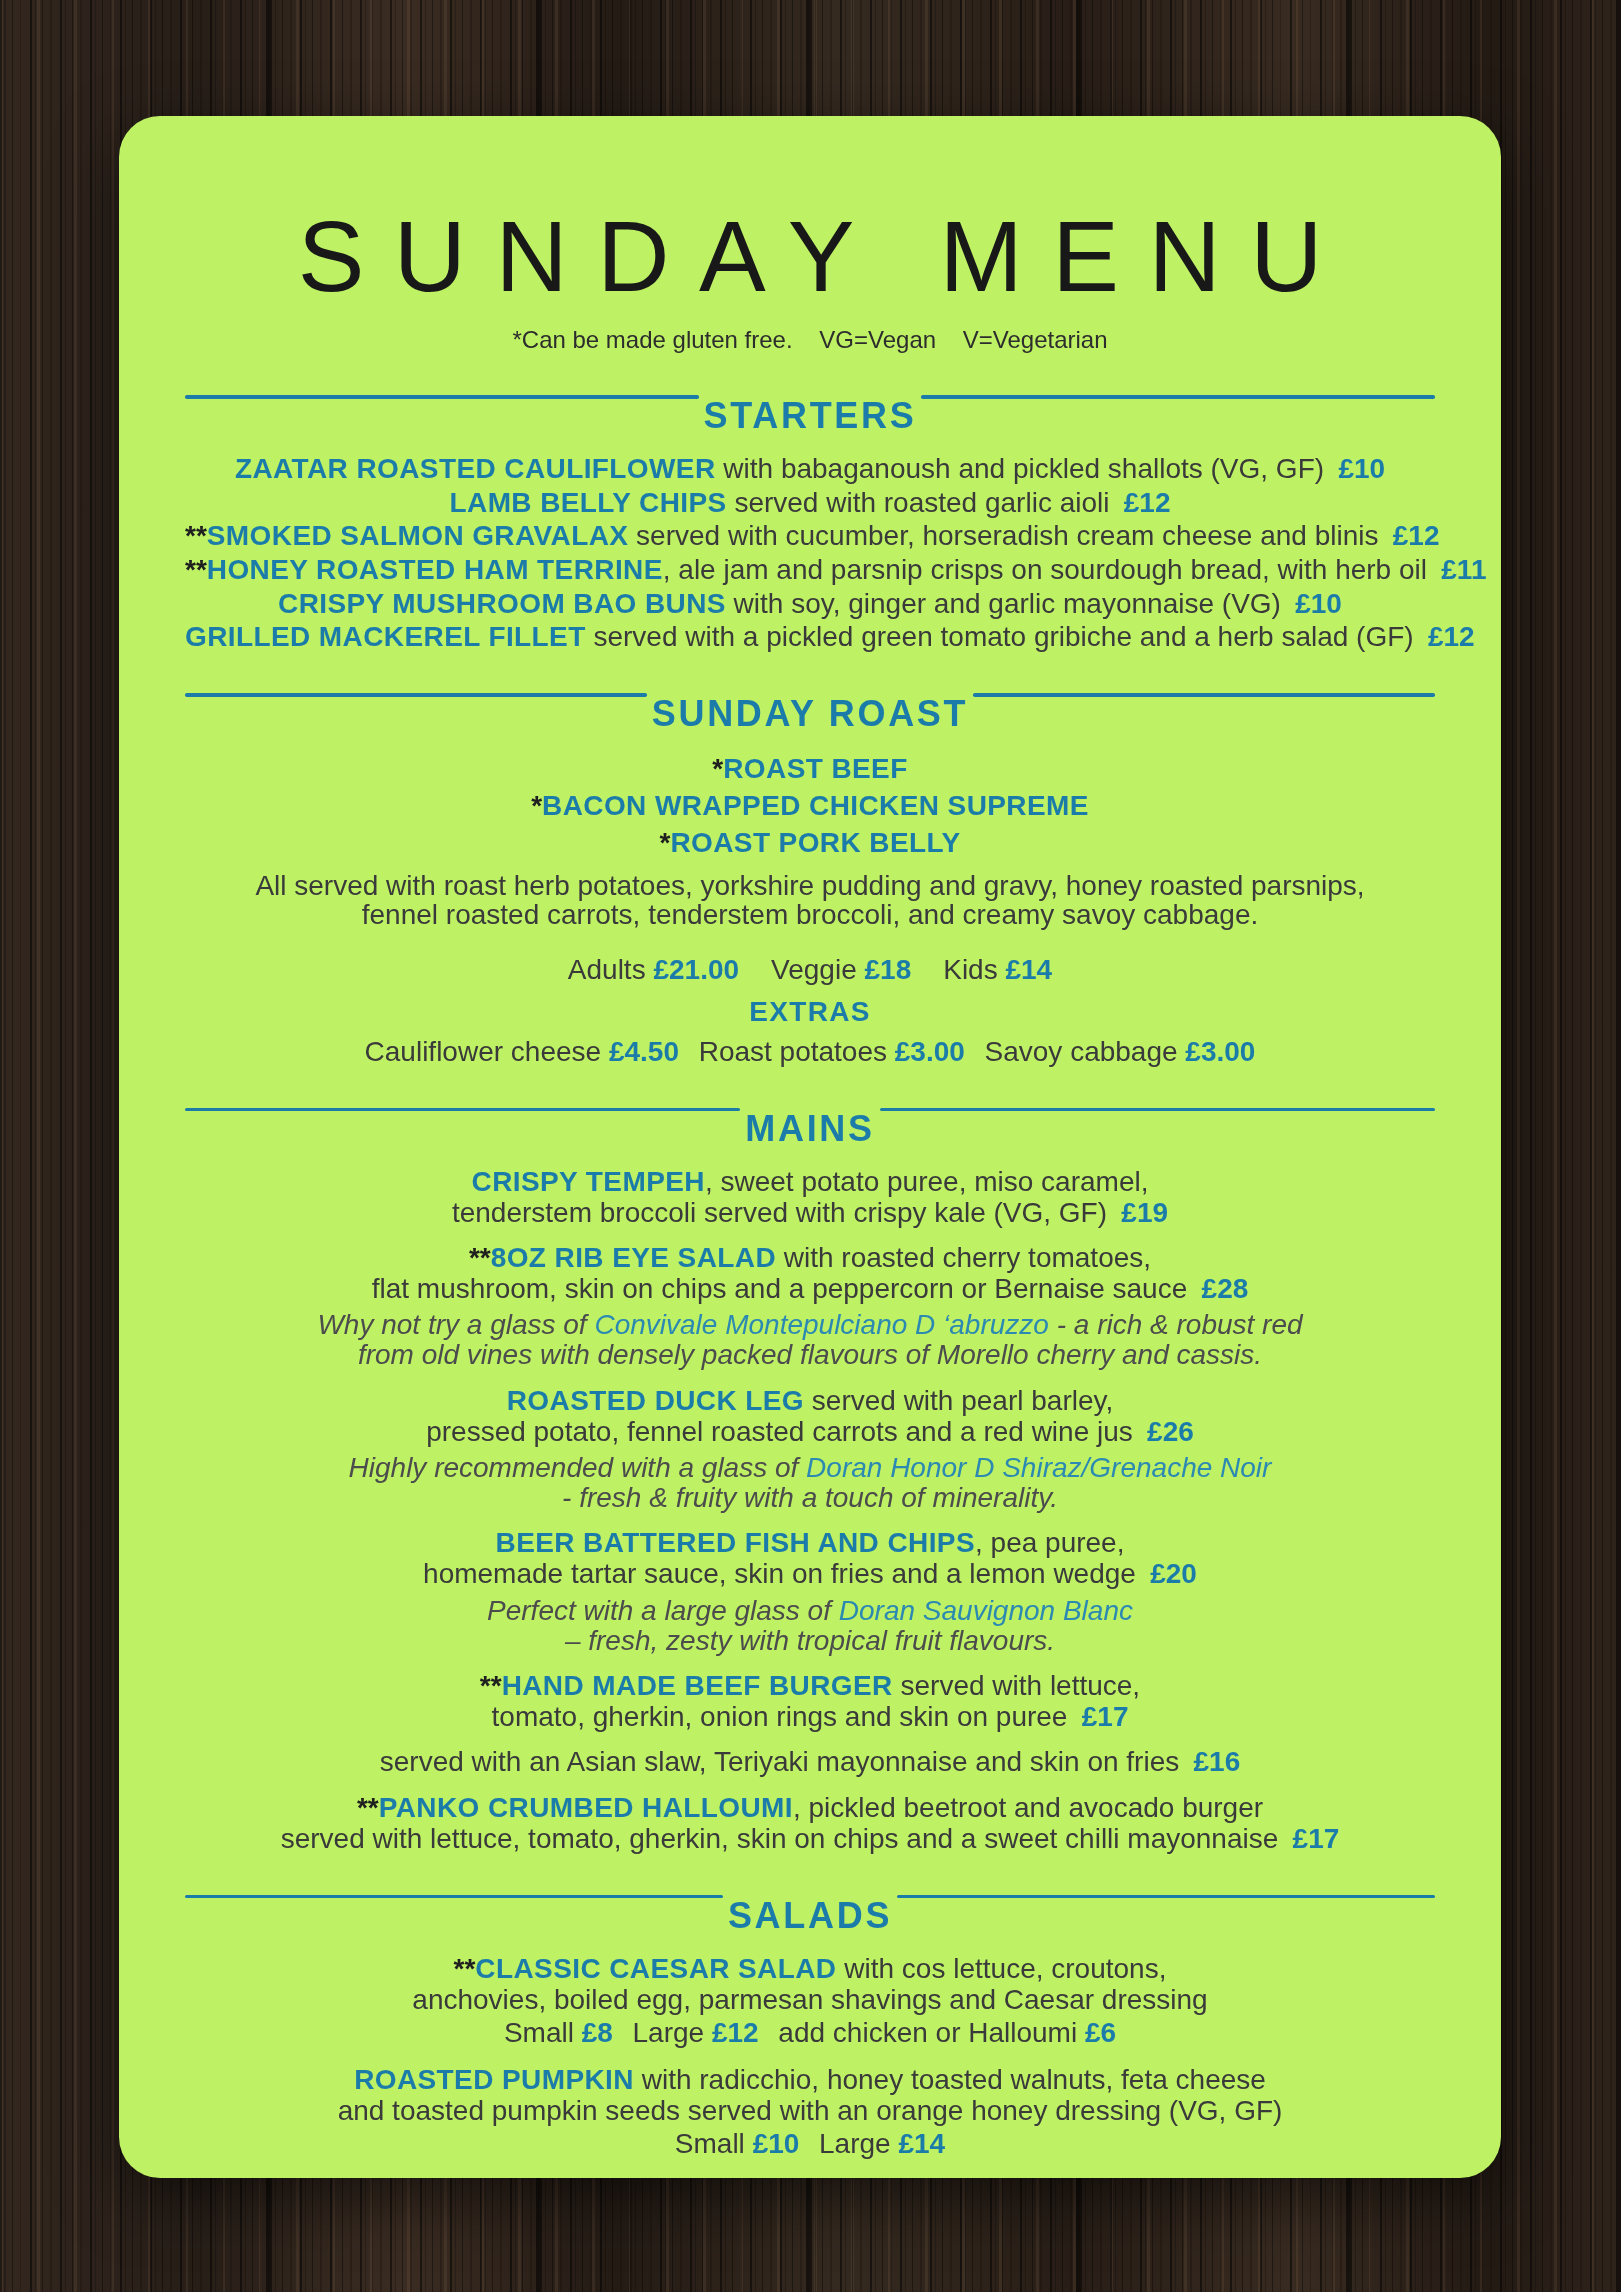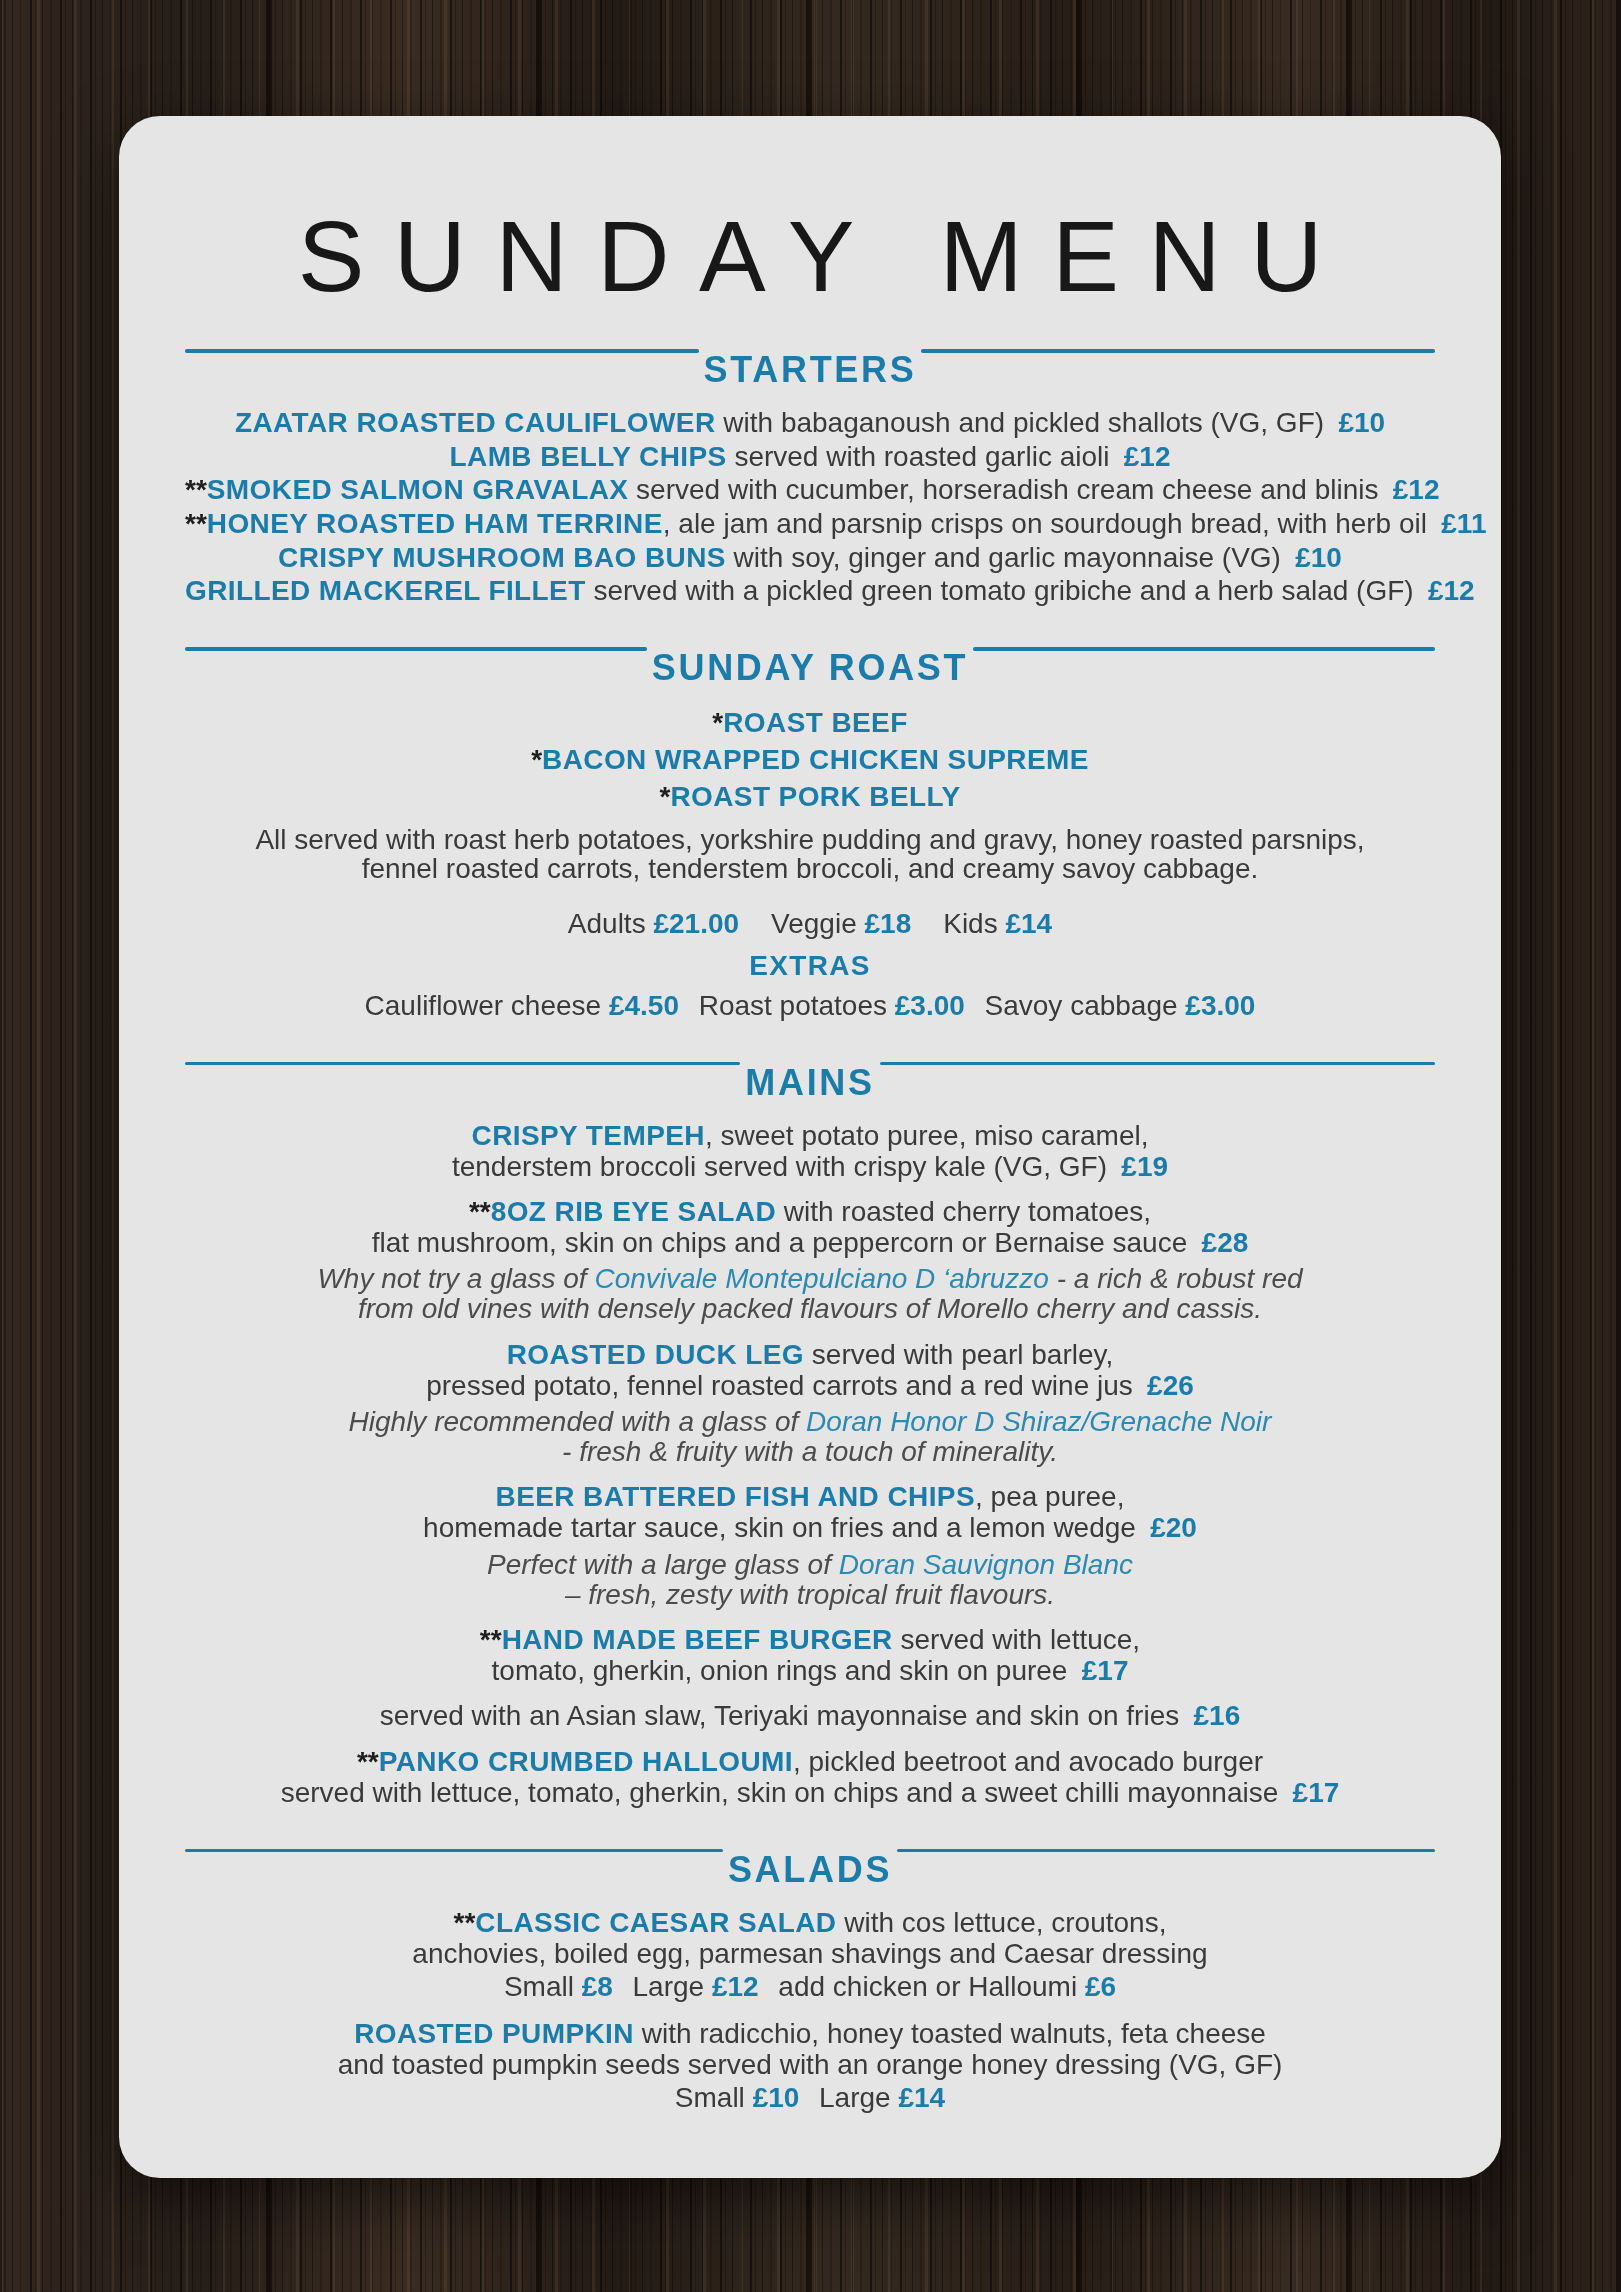"SUNDAY MENU" .card { background: #e5e5e5 -> #bef264 }
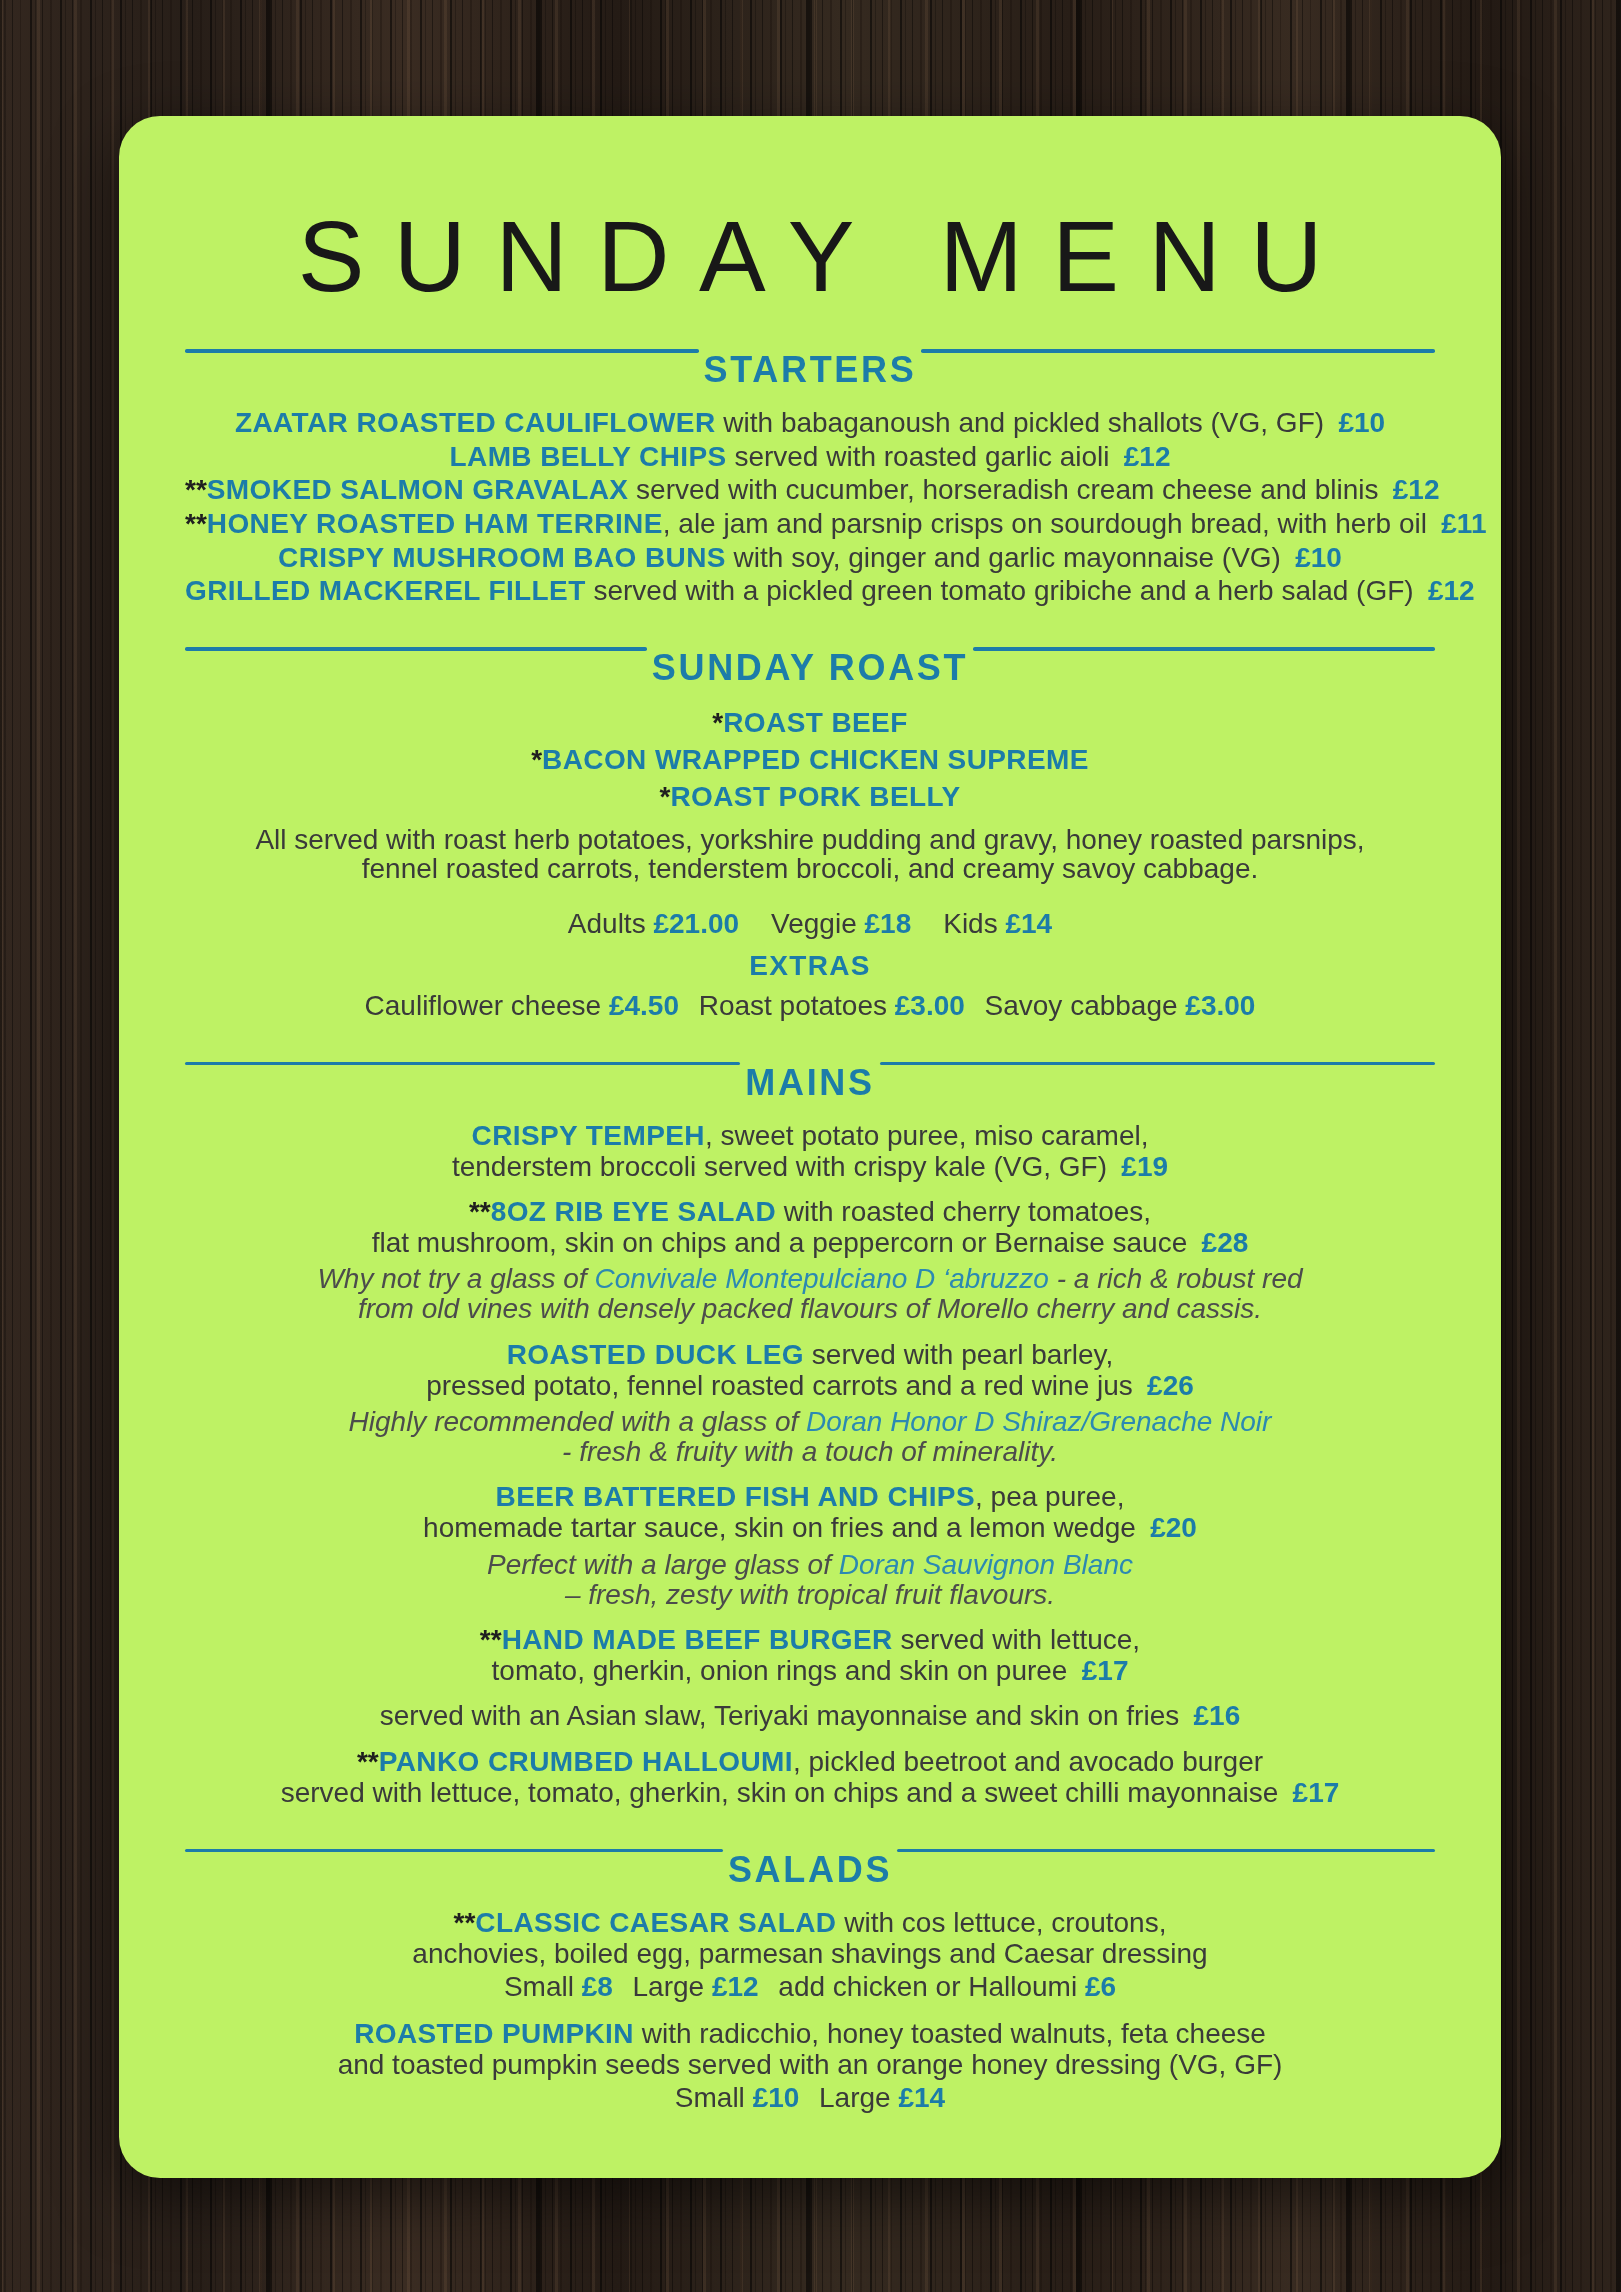"*Can be made gluten free." div.menu-subtitle { html: none -> <div>*Can be made gluten free. VG=Vegan V=Vegetarian</div> }
